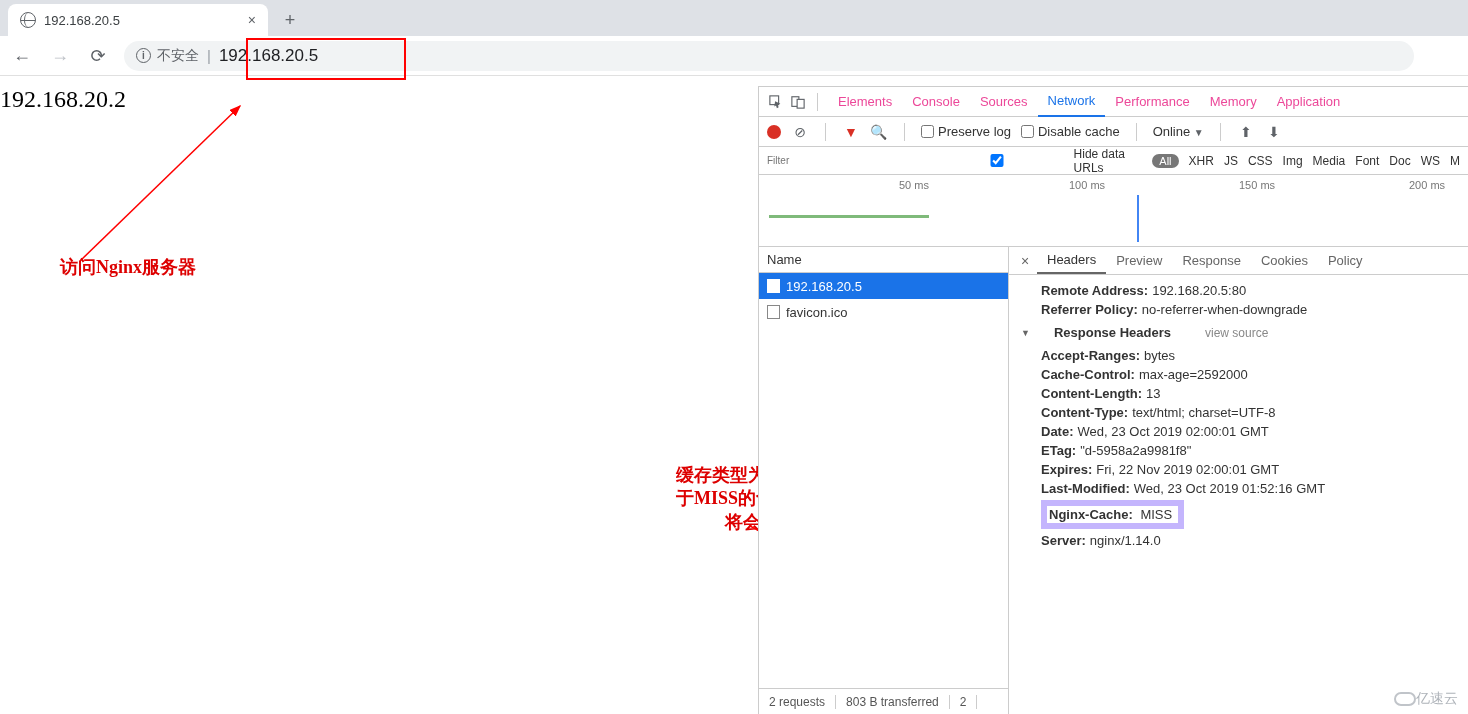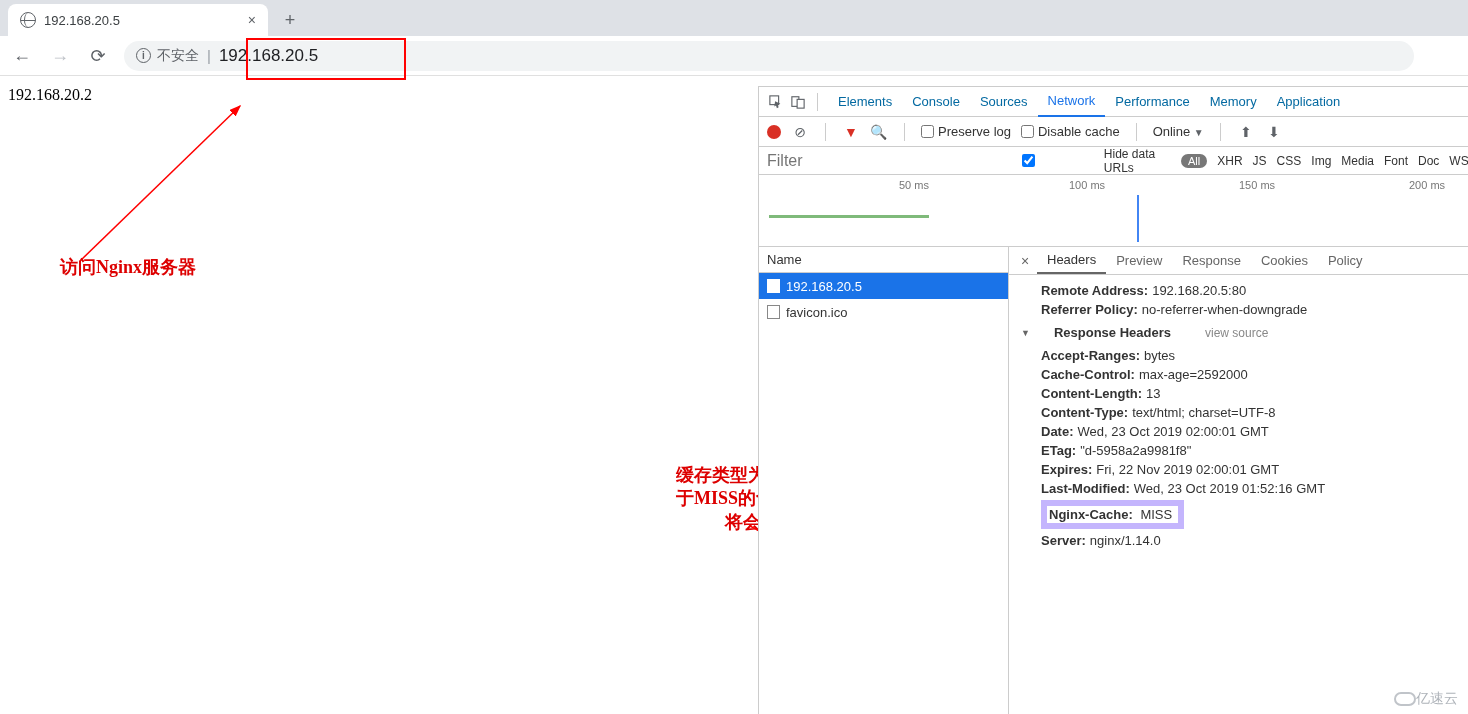"192.168.20.2" .page-ip { font-size: 16px -> 24px; padding: 10px 8px -> 10px 0 }
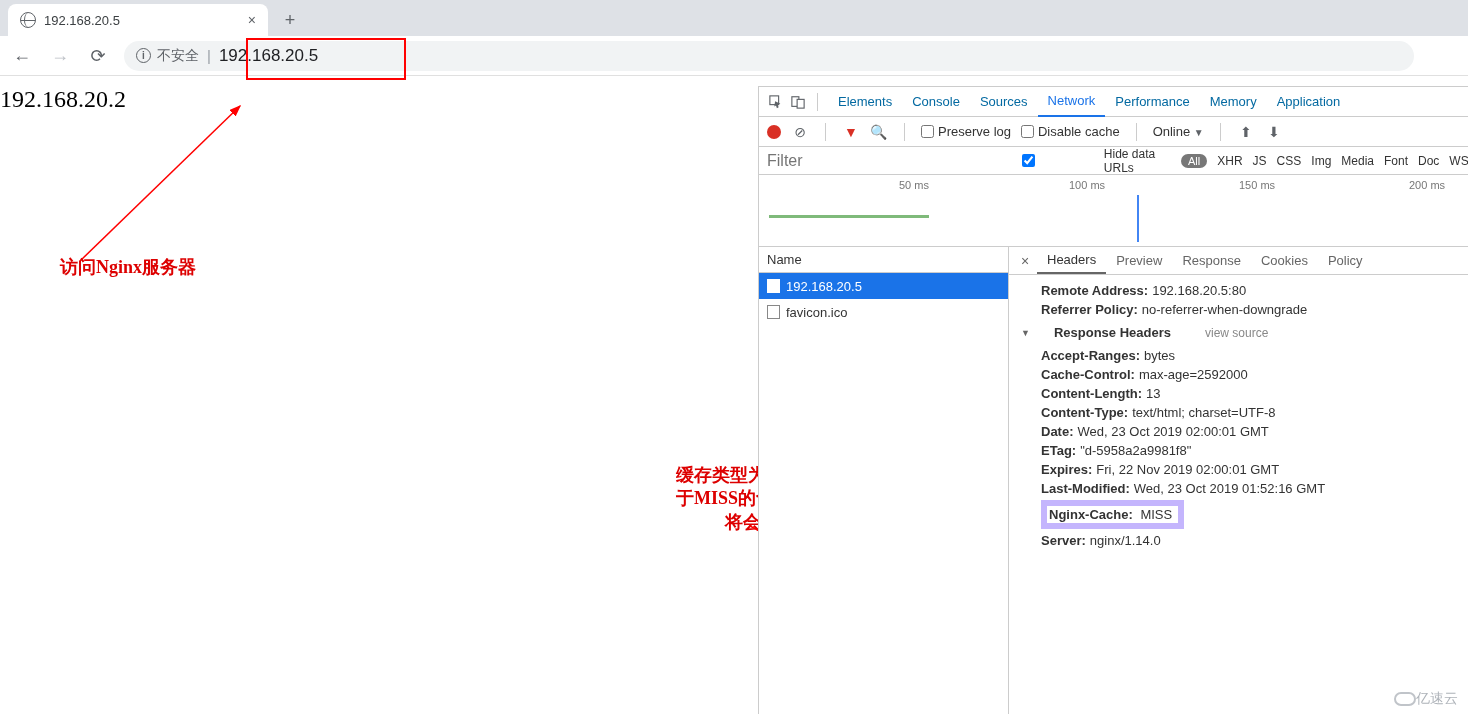"Elements" .dt-tab { color: #0369a1 -> #ec4899 }
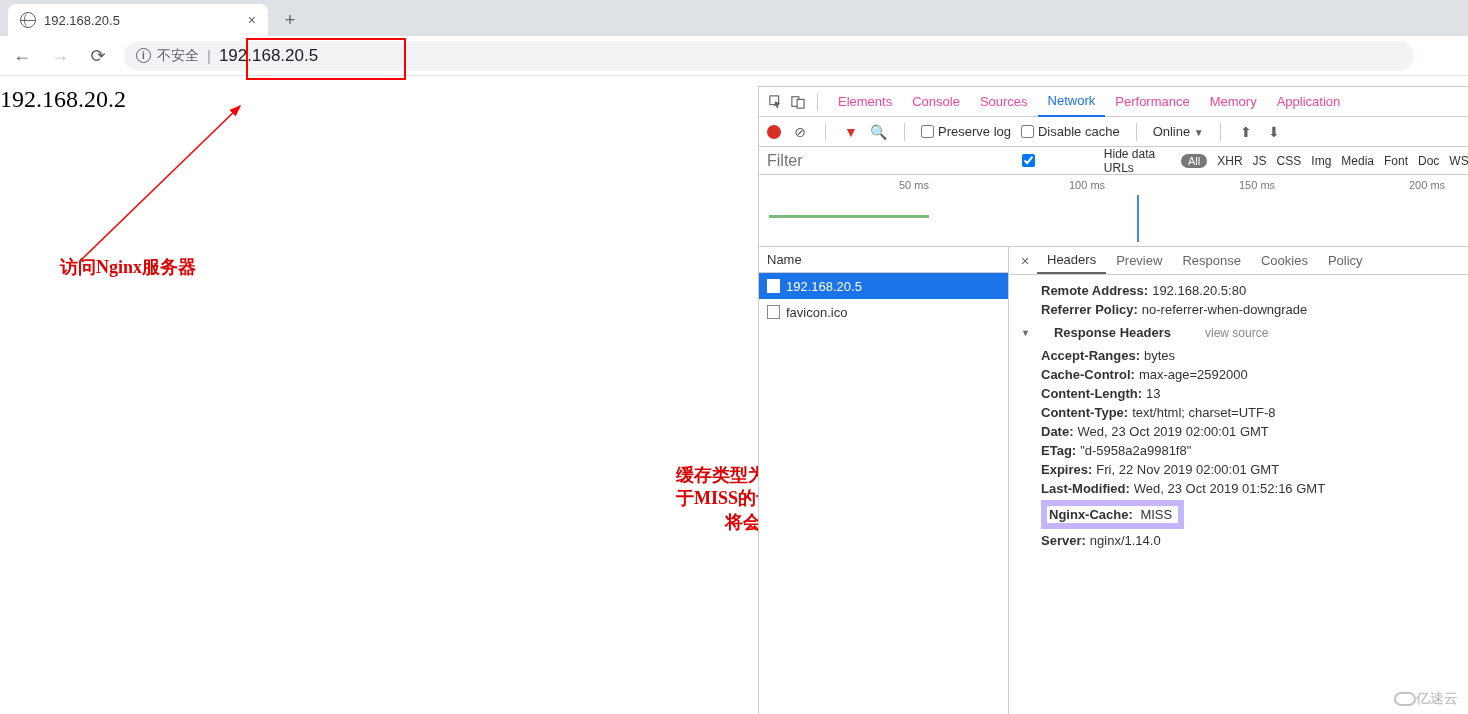"Filter" .dt-filterbar input { font-size: 16px -> 10px }
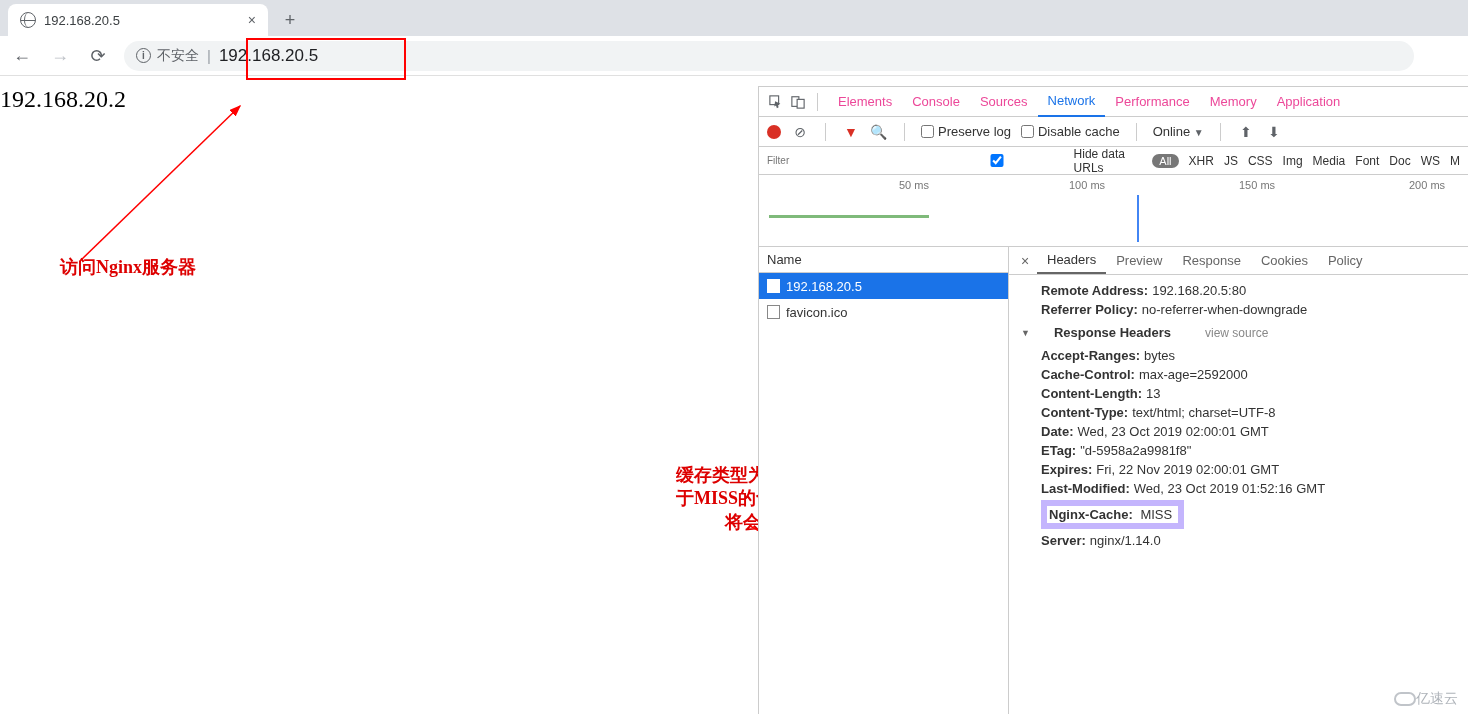"2 requests" div.req-footer { html: none -> <div> <span>2 requests</span> <span>803 B transferred</span> <span>2</span> </div> }
